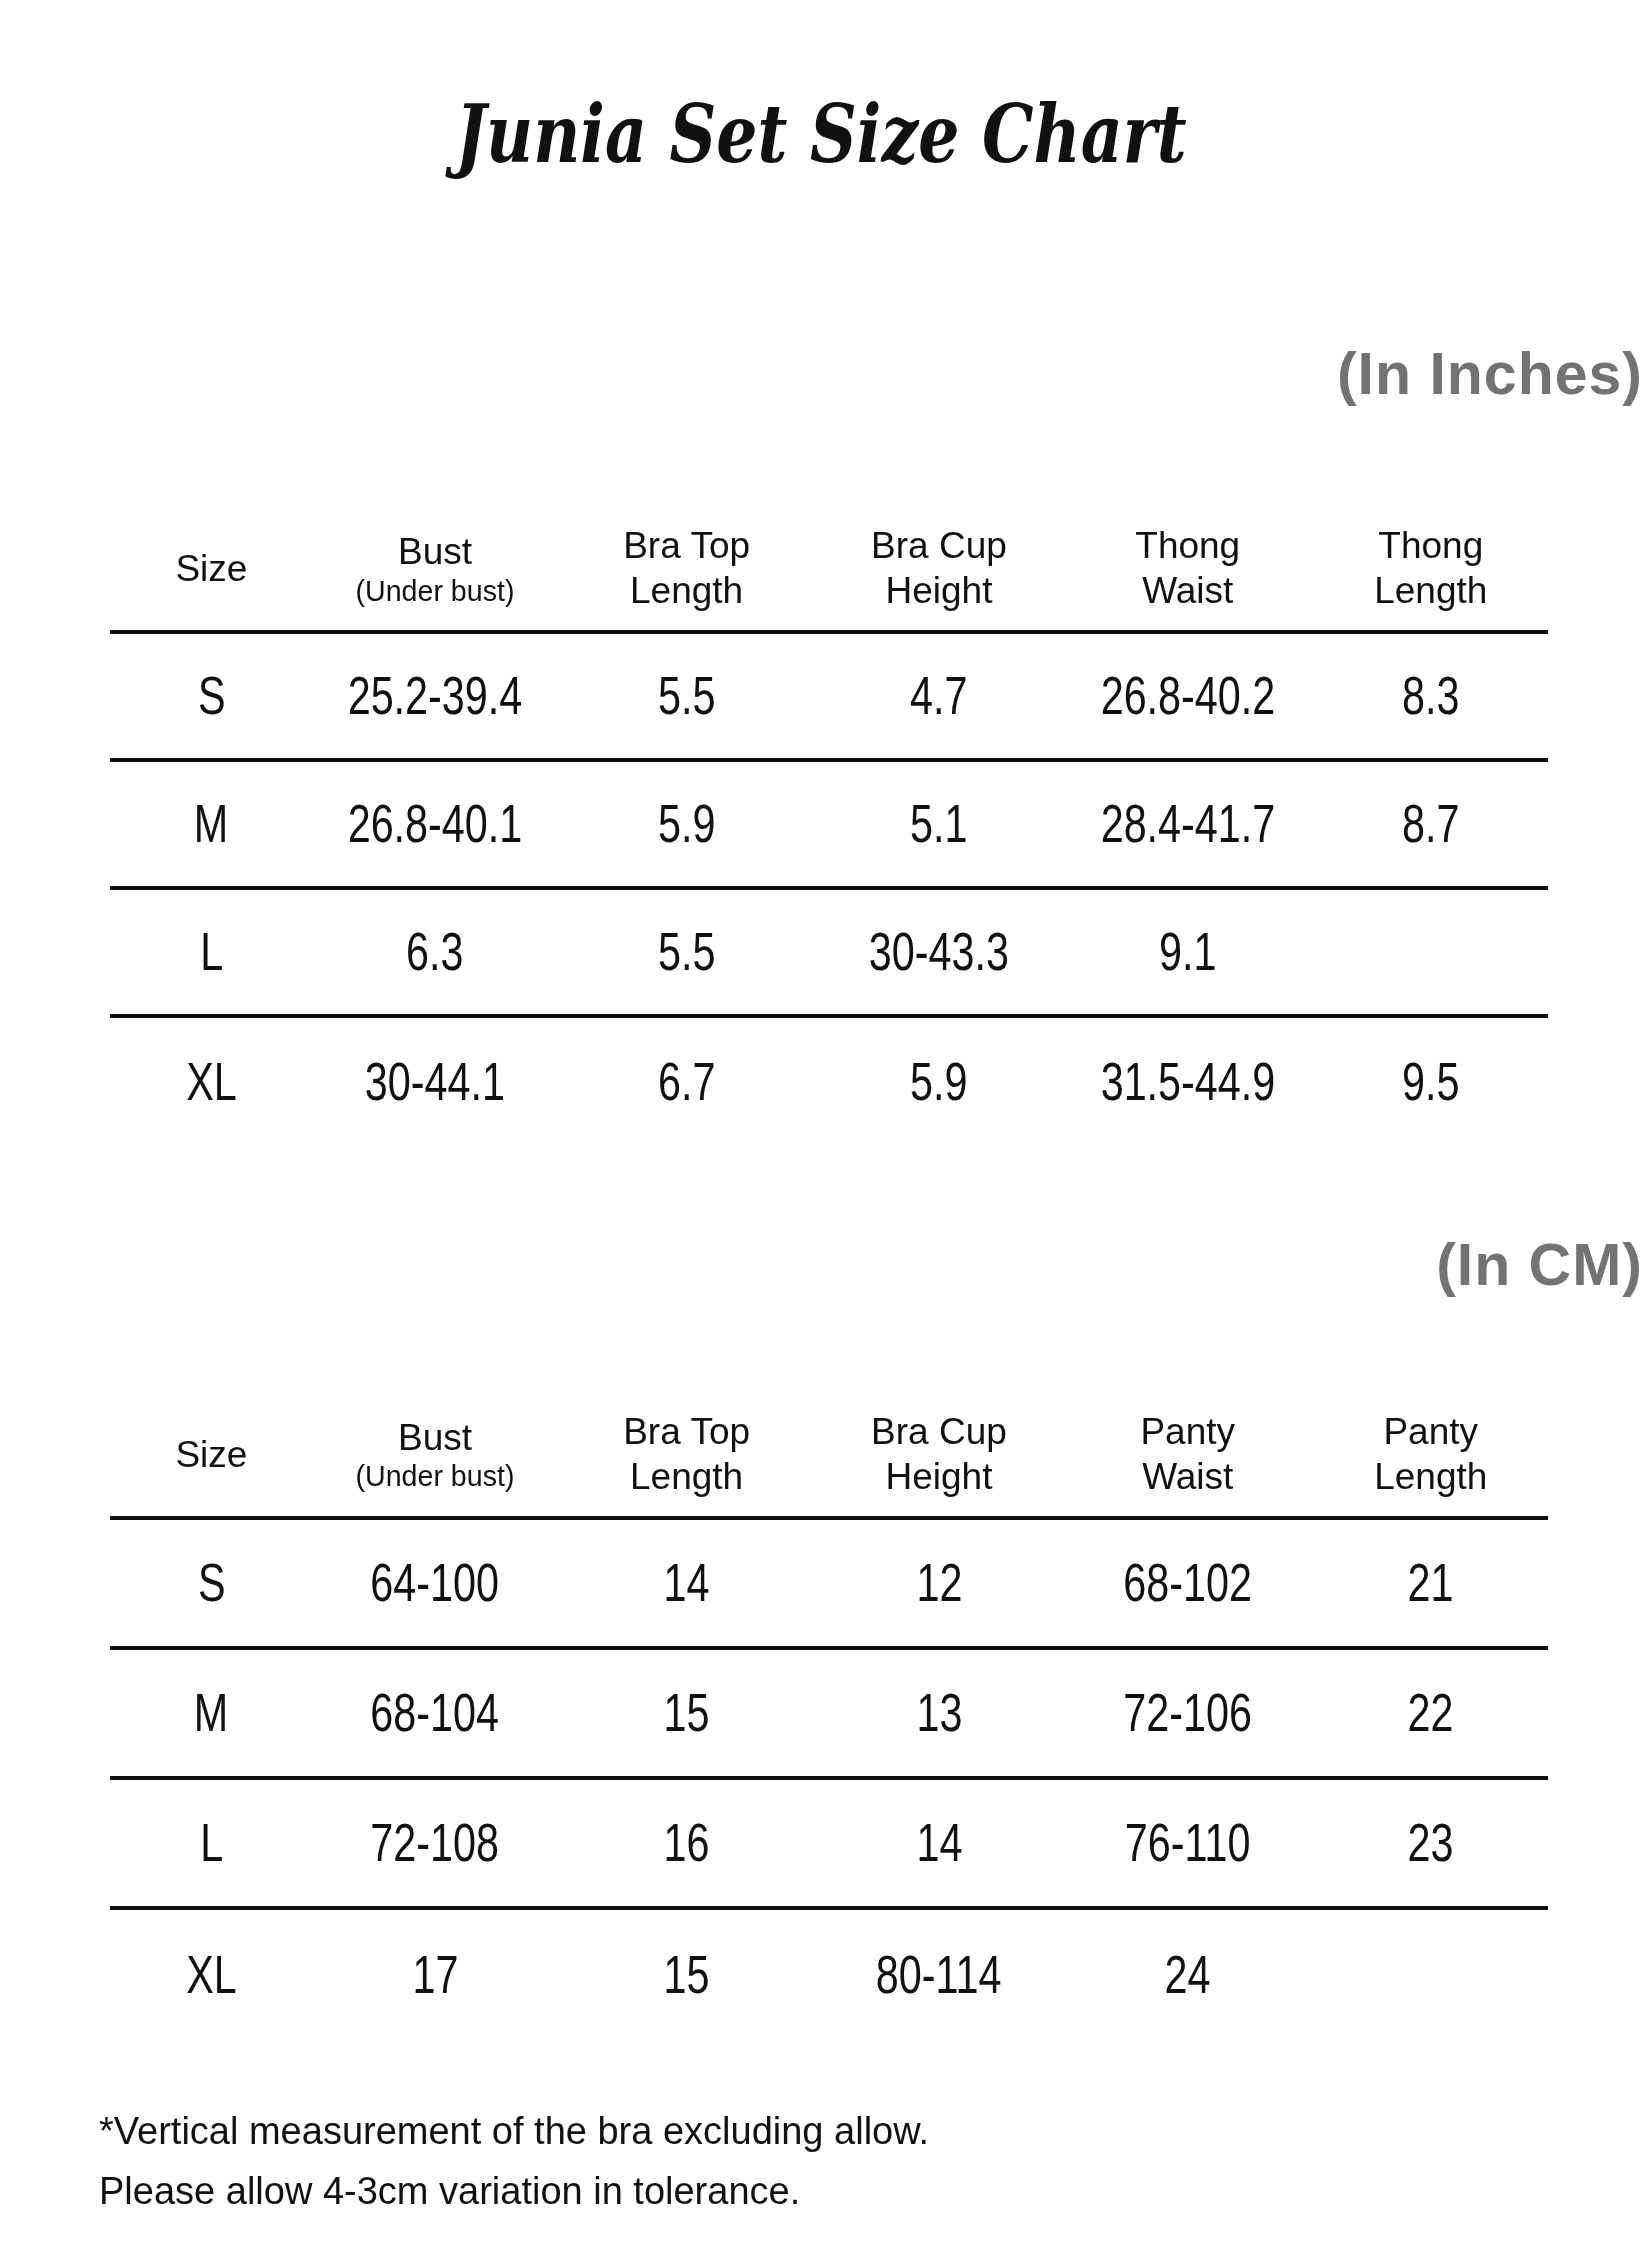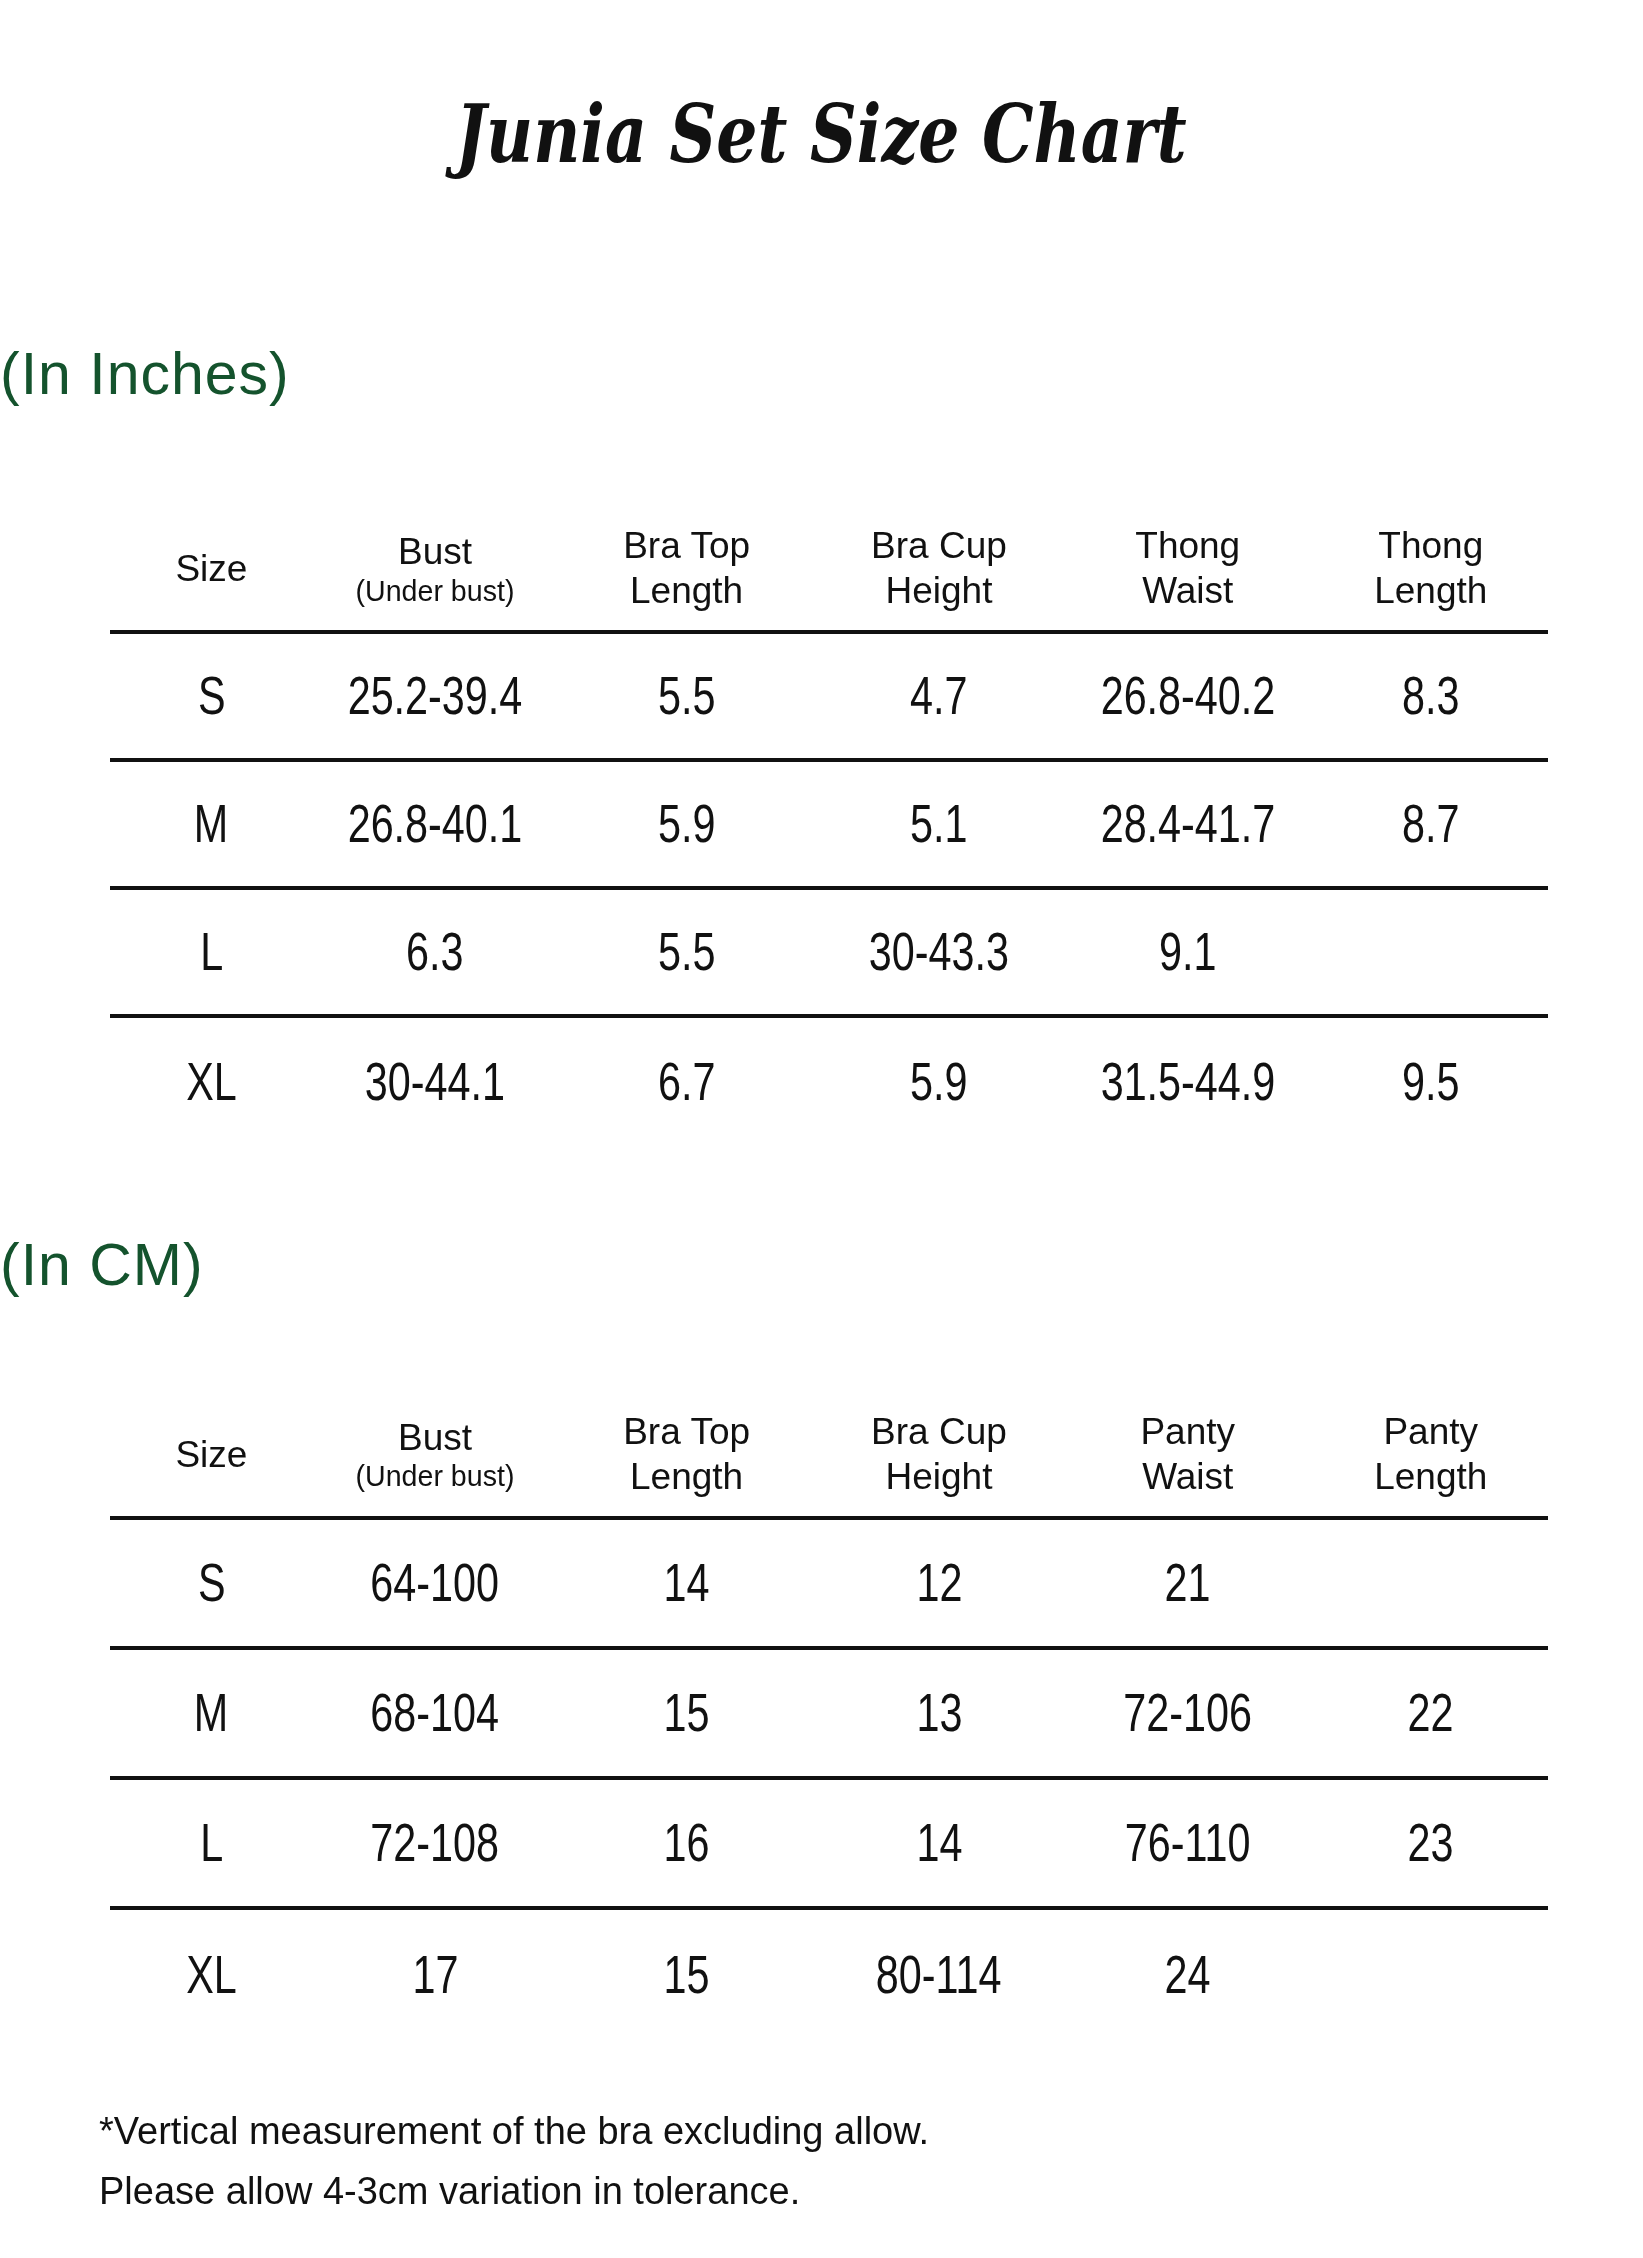"(In Inches)" .unit-label { color: #14532d -> #737373; font-weight: 400 -> 700; text-align: left -> right }
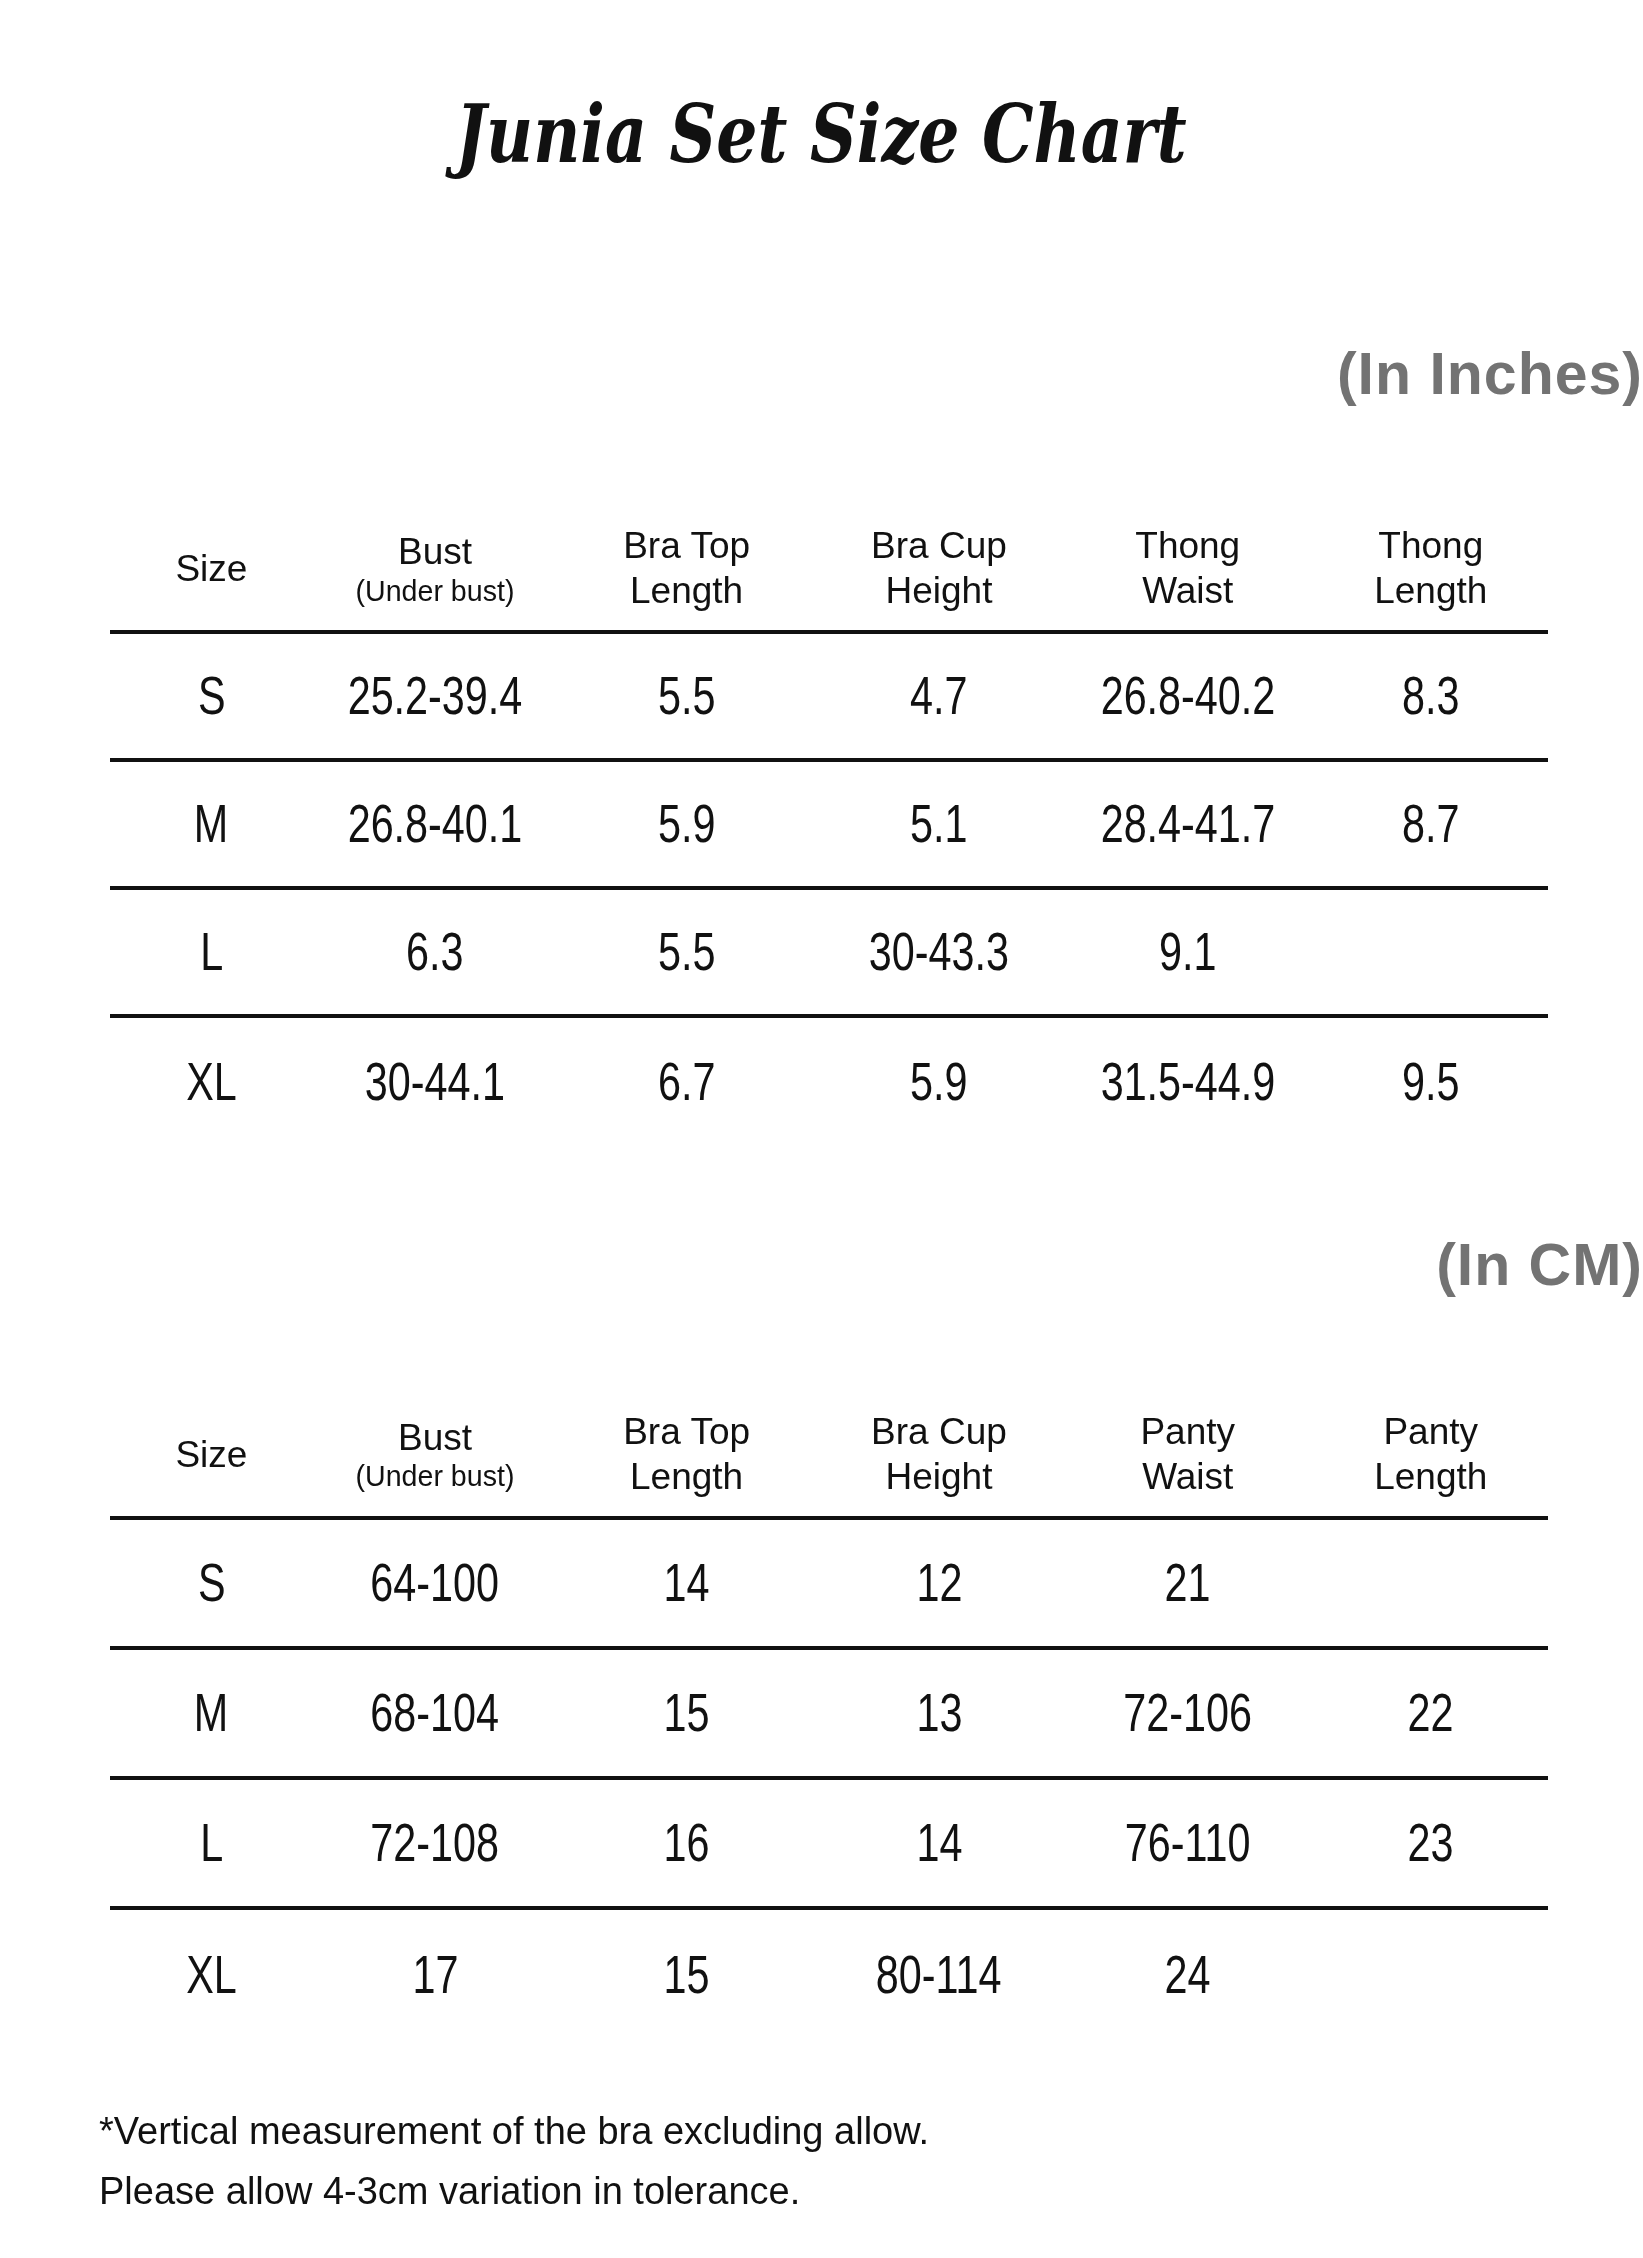"68-102" div.d-cell { html: none -> <div><span>68-102</span></div> }
